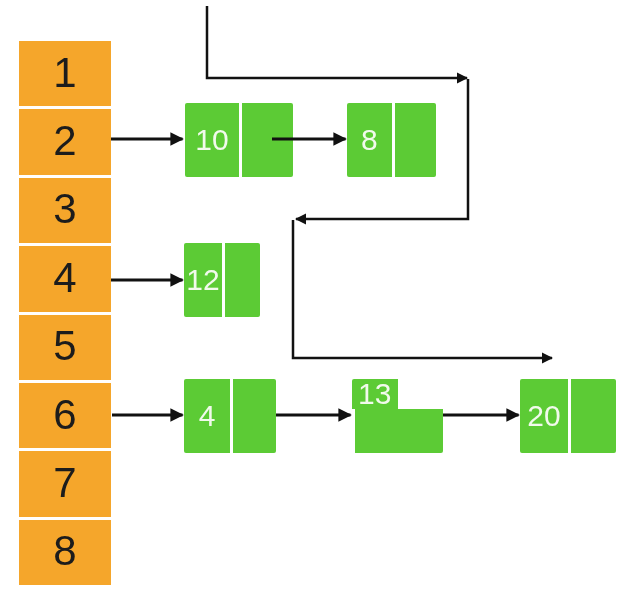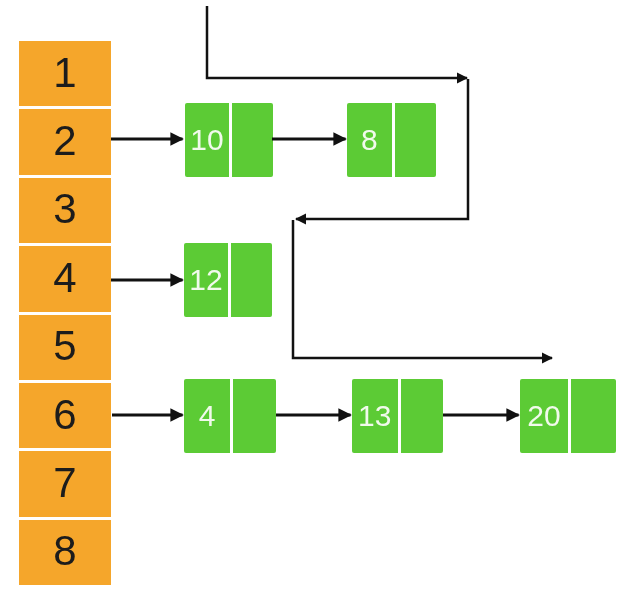"10" .n10 { width: 88px -> 108px }
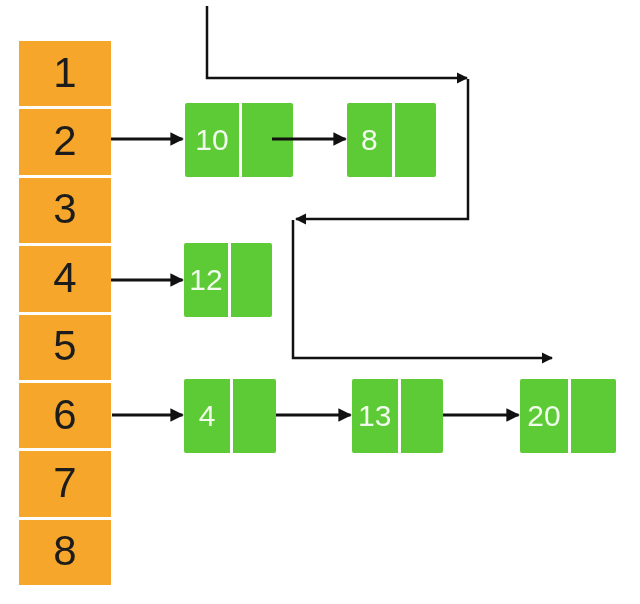"12" .n12 { width: 88px -> 76px }
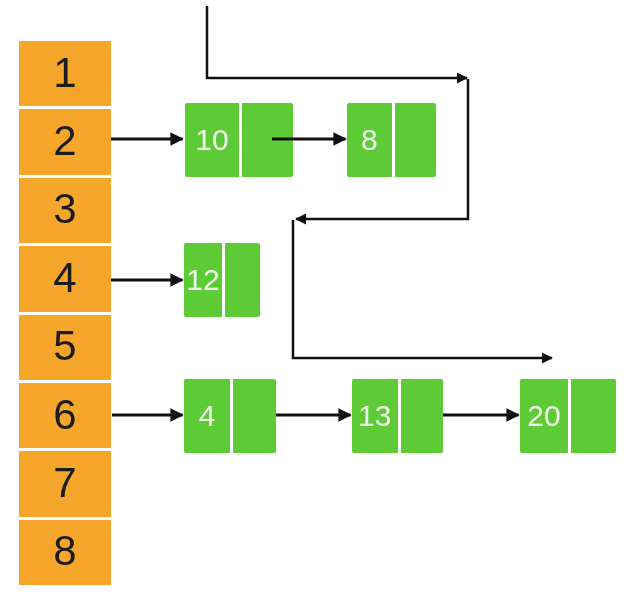"13" .n13 { flex-direction: none -> column }
